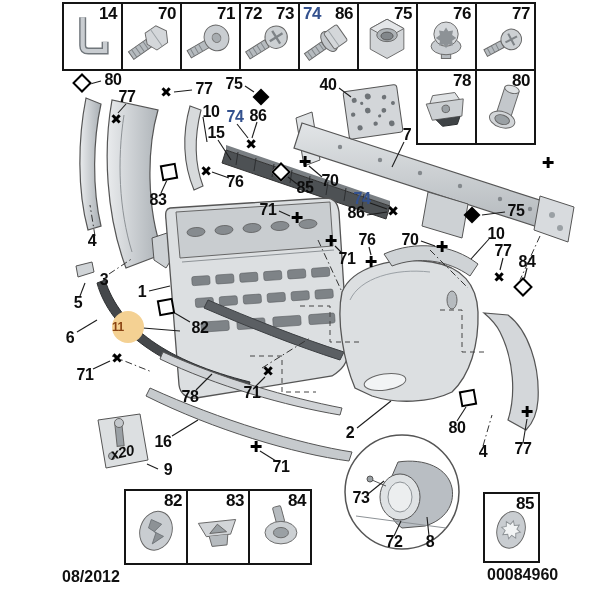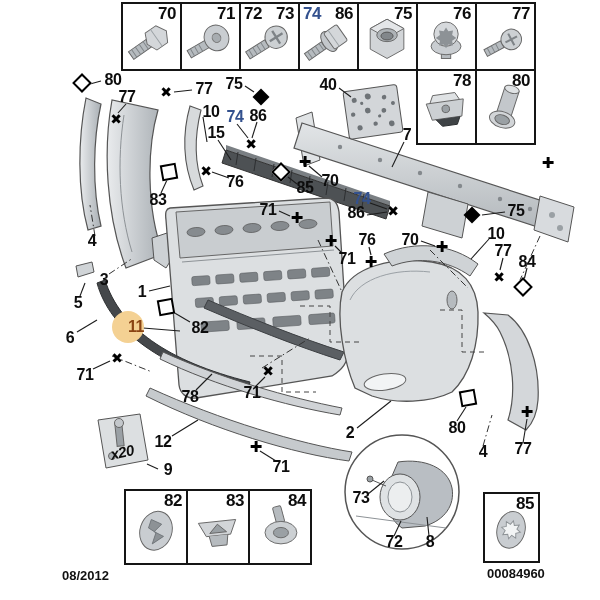"14" div.box { html: none -> <div> <svg> <path></path> <path></path> </svg> <span>14</span> </div> }
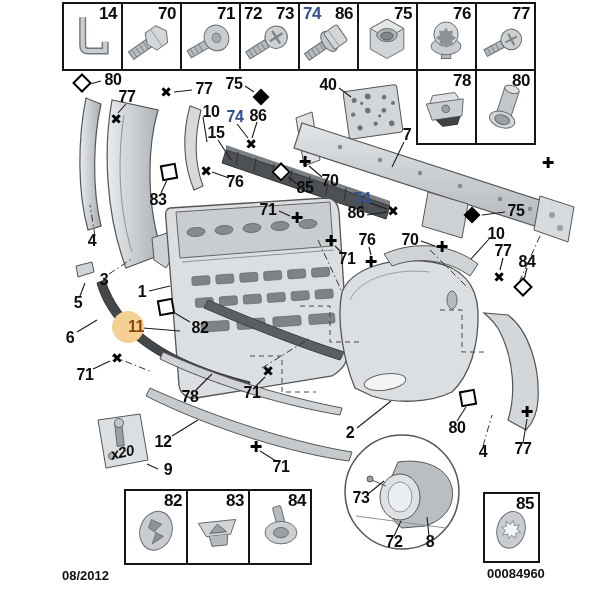"11" .lbl.hl { font-size: 16px -> 12px; text-align: right -> left }
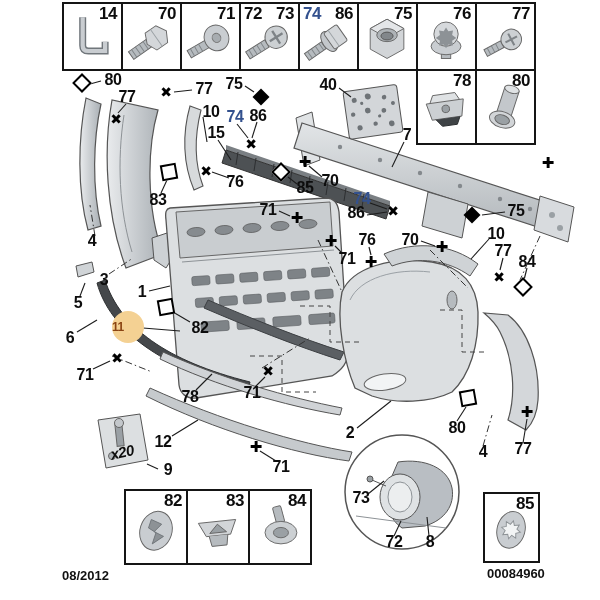"12" div.lbl { text: 12 -> 16 }
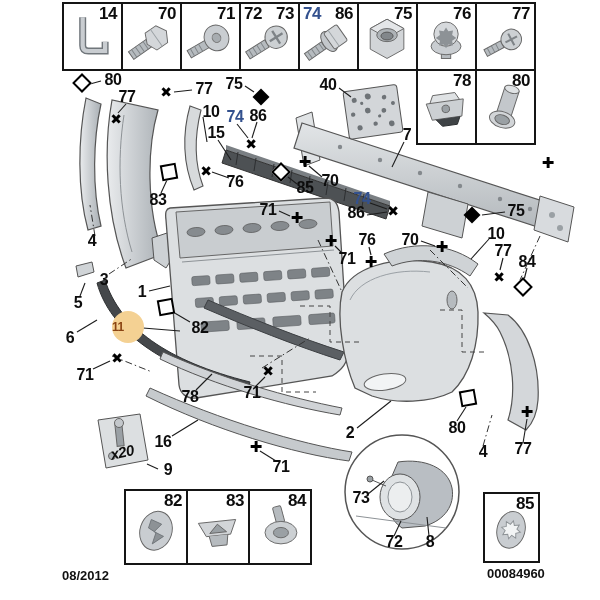"08/2012" .foot { font-size: 13px -> 16px }
